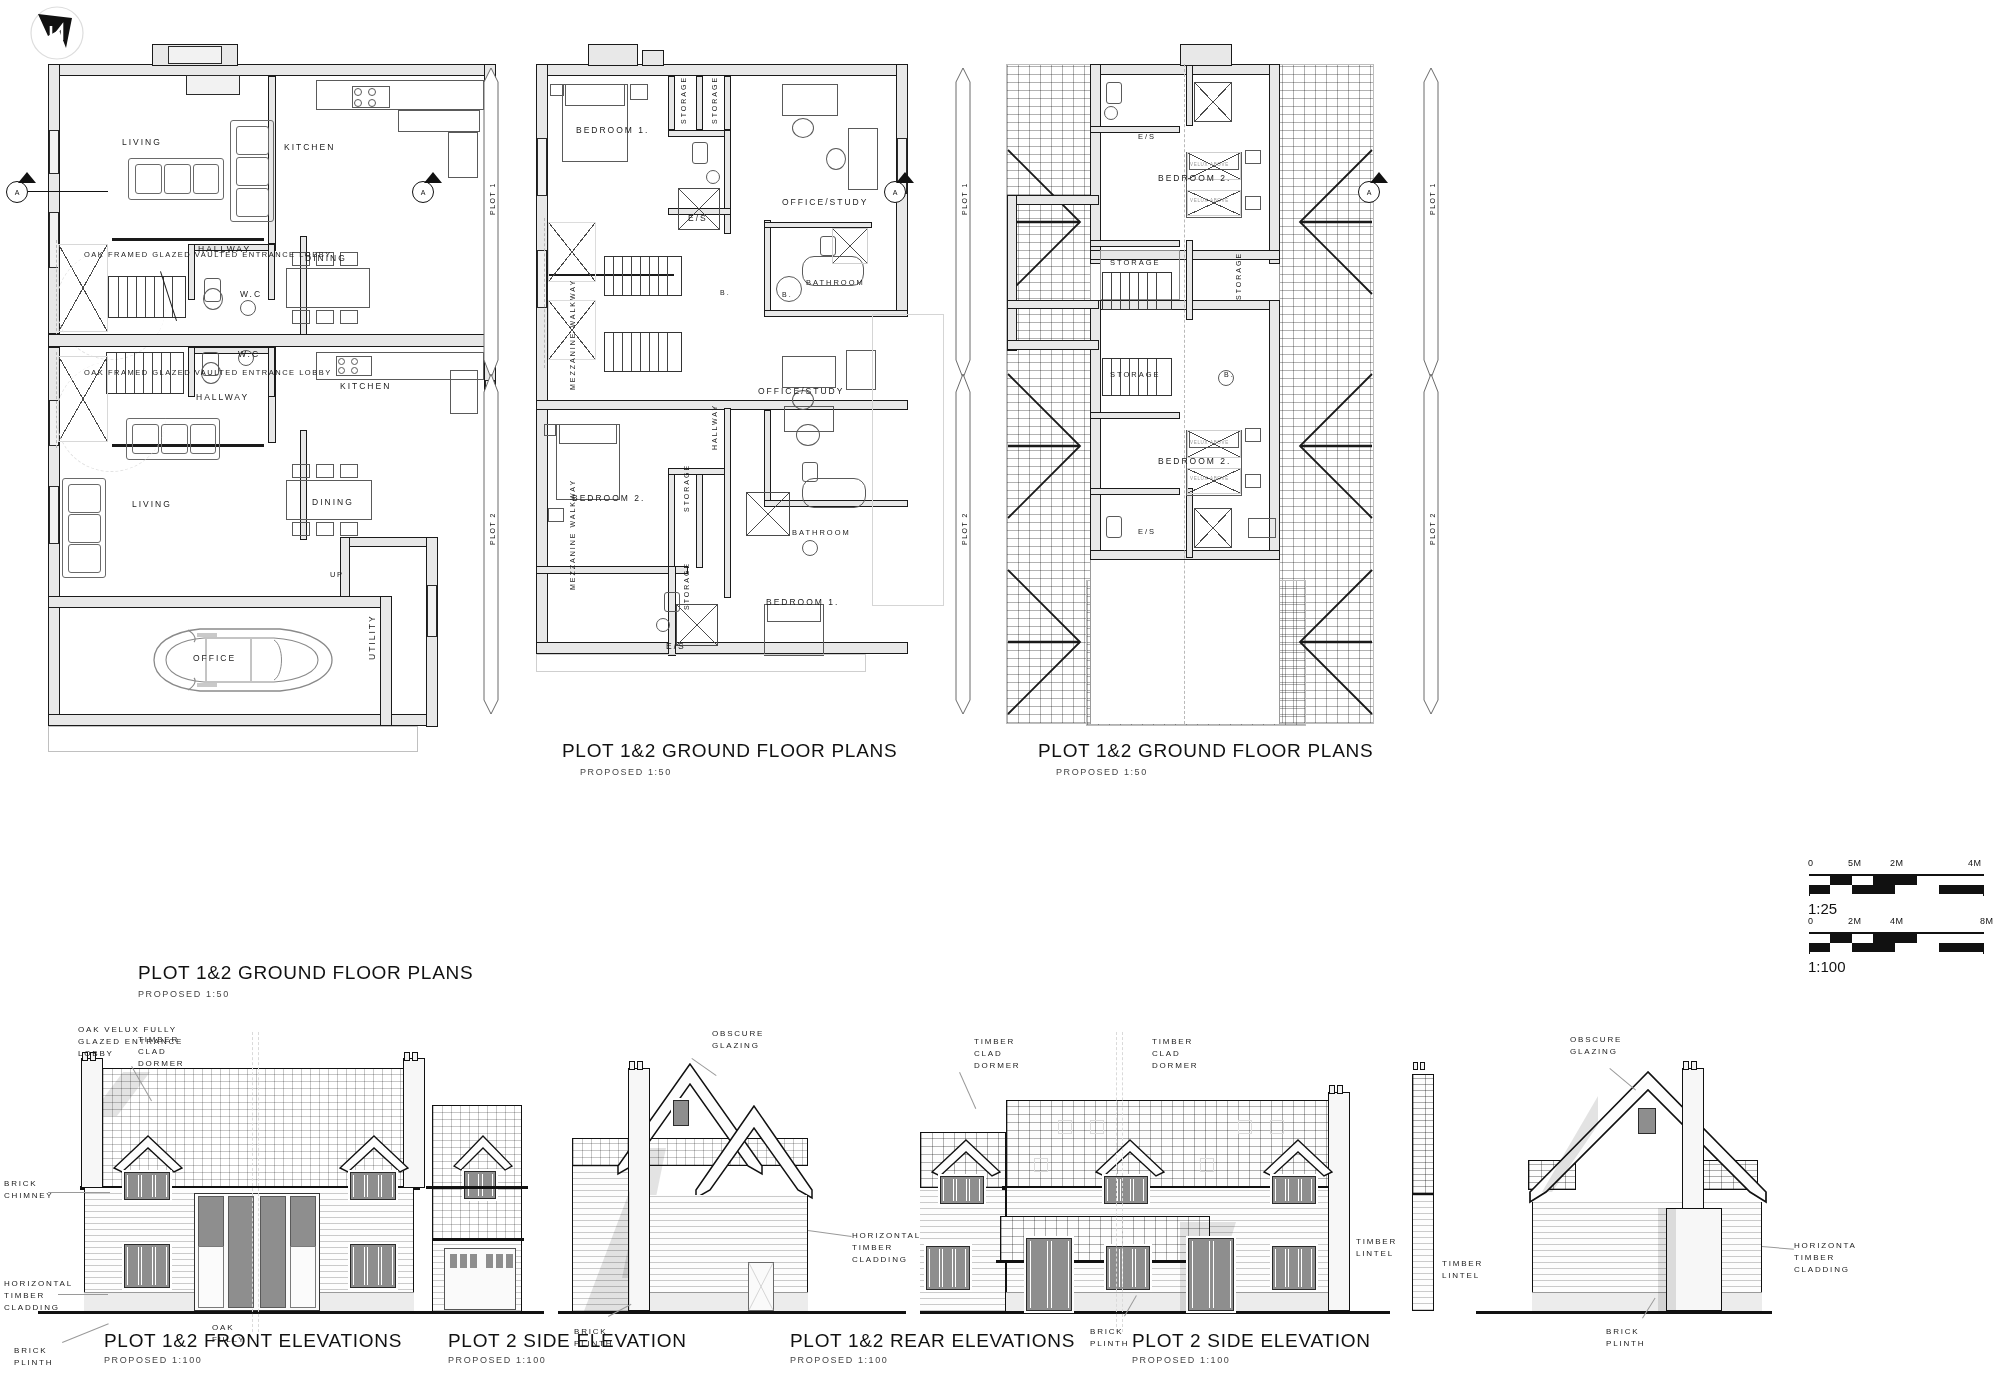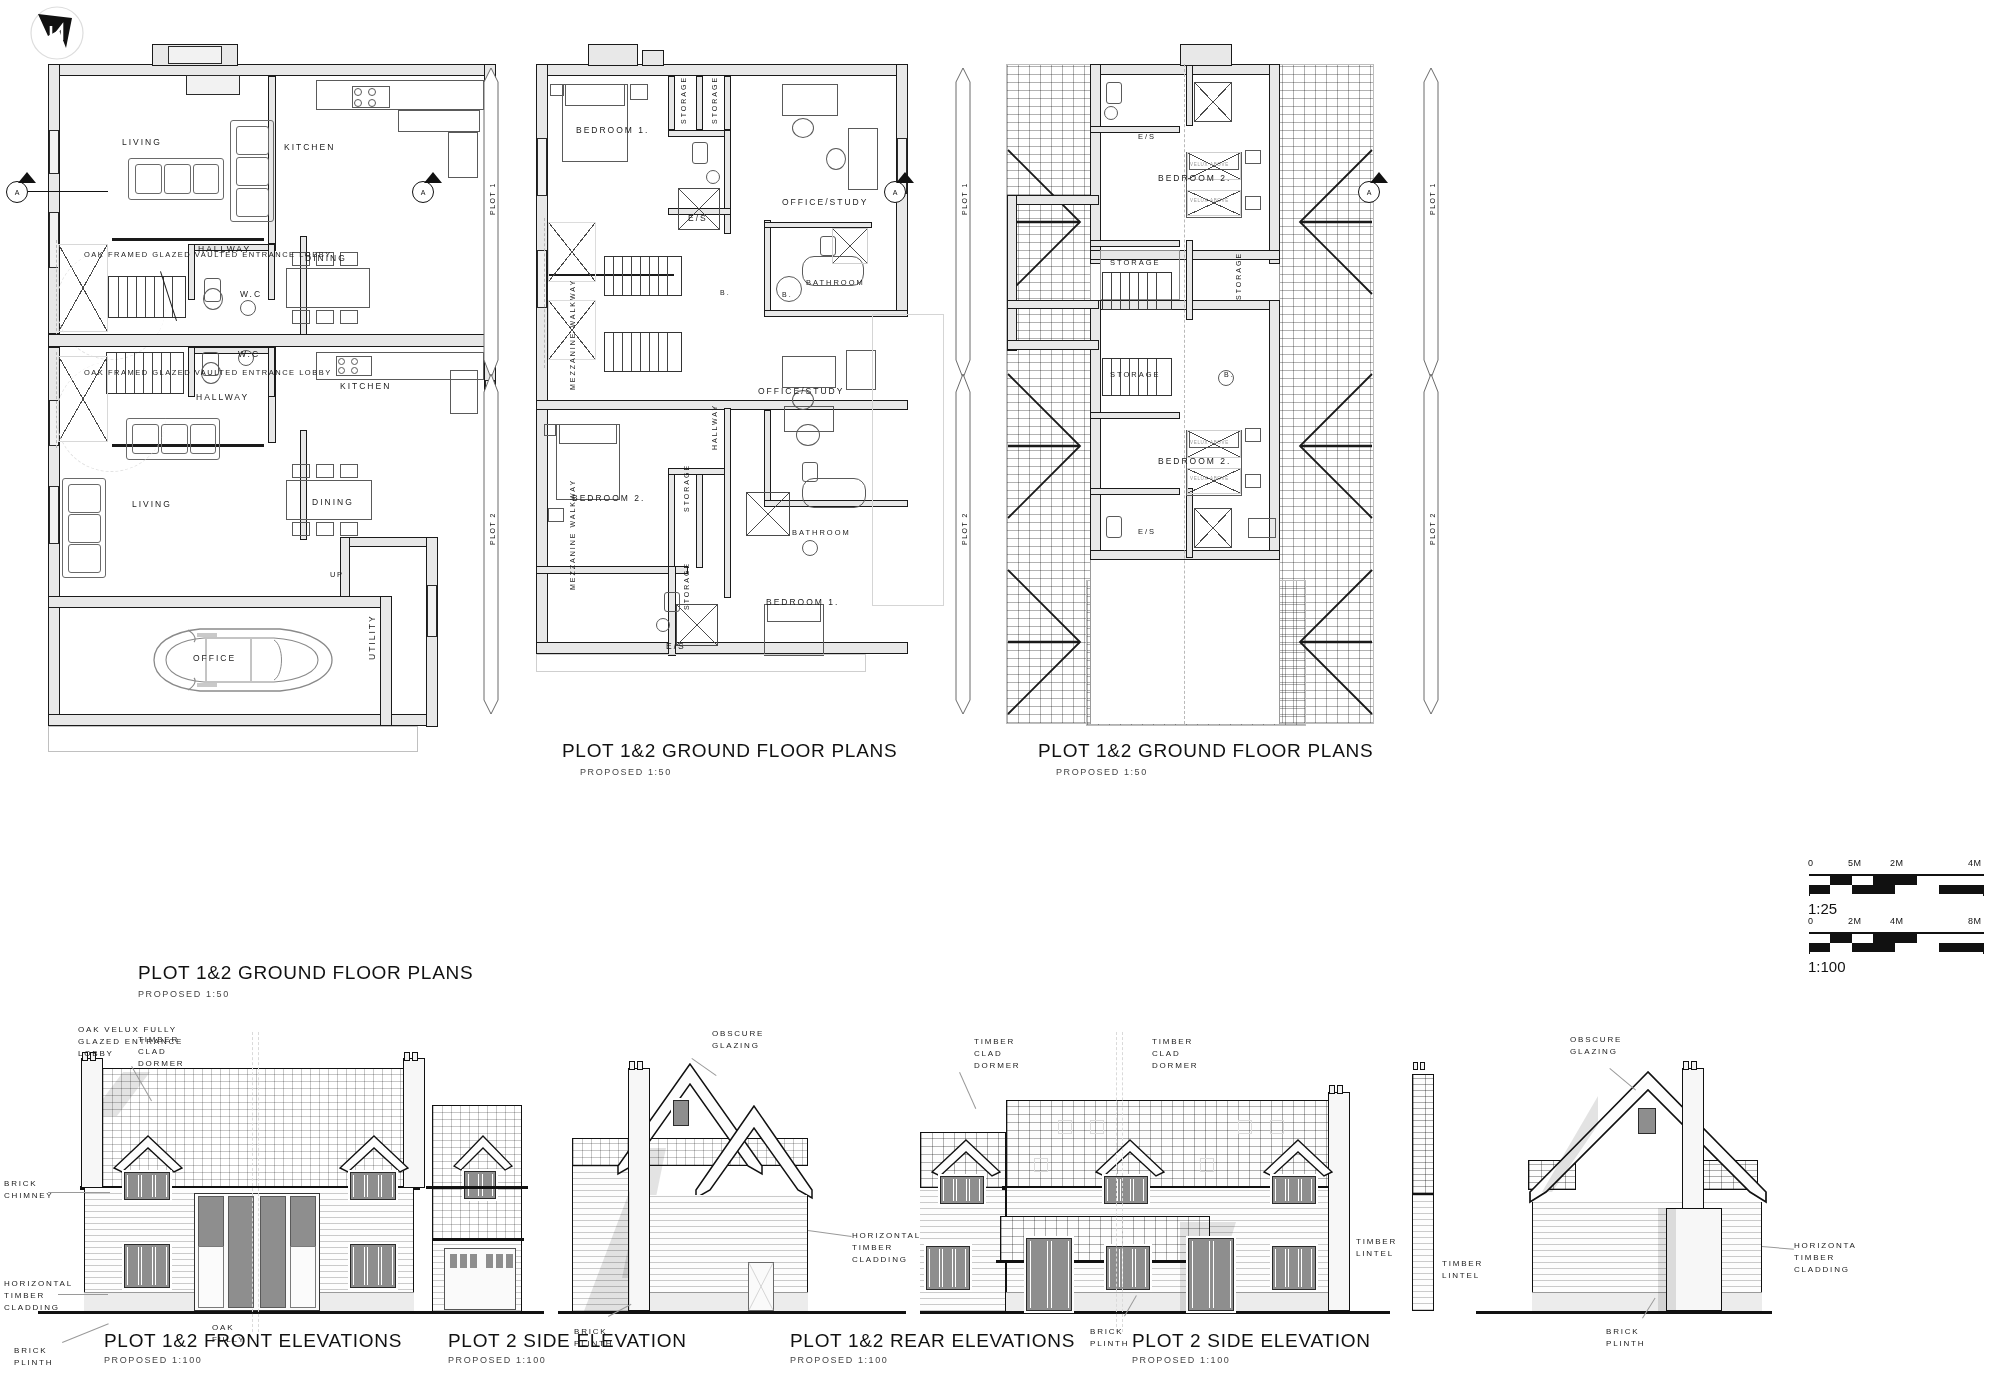"8M" div.sb-num { left: 160px -> 172px }
